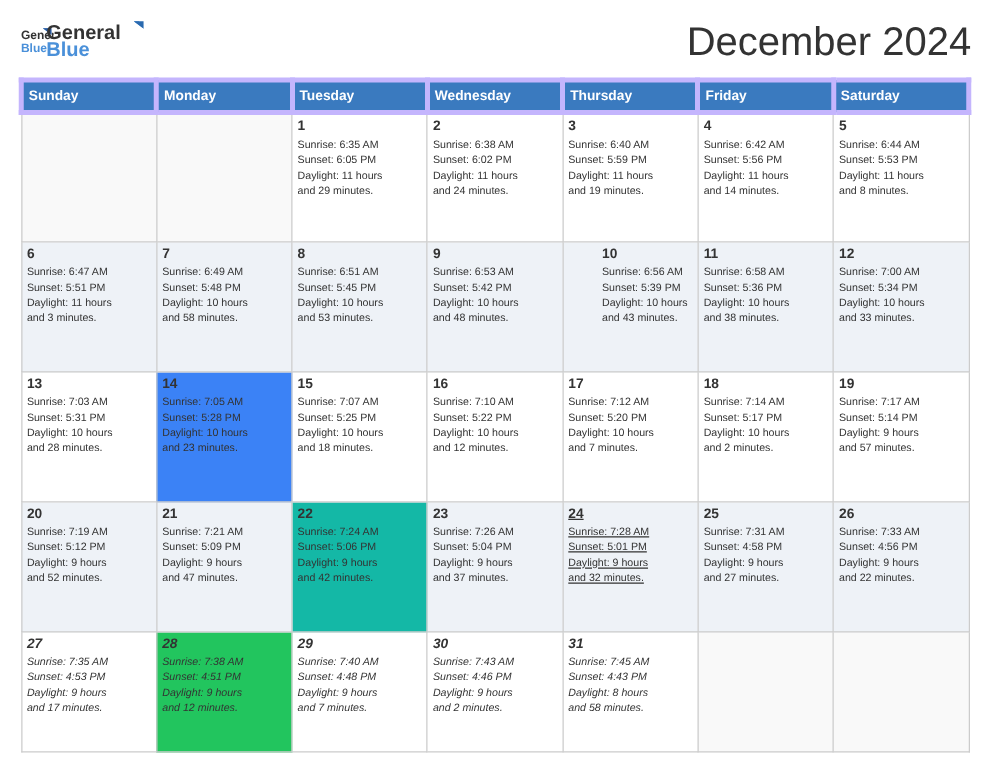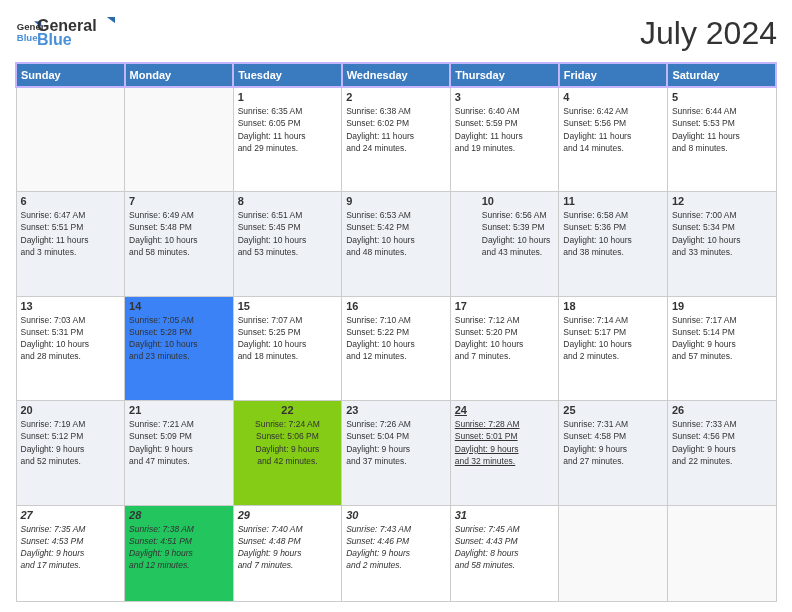"July 2024" div.month-title { text: July -> December }
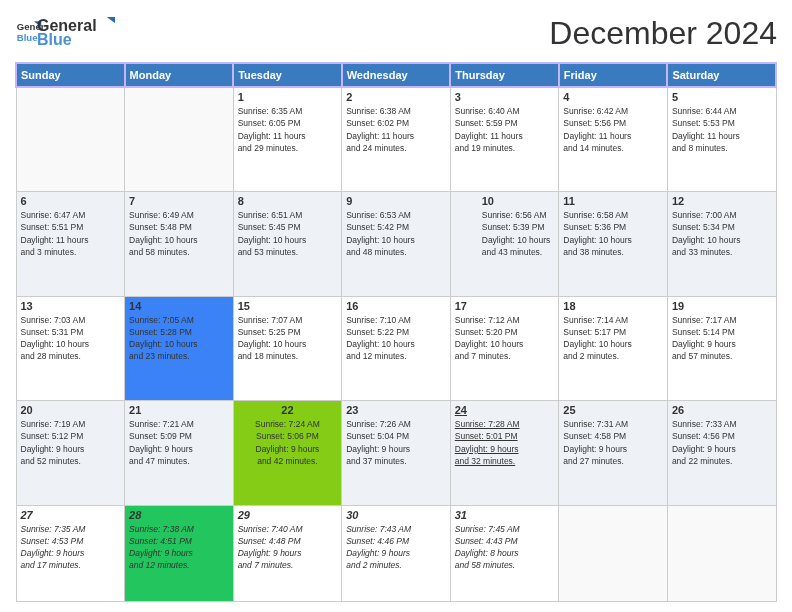"Sunday" .calendar th { border: 2px solid #c4b5fd -> 4px solid #c4b5fd }
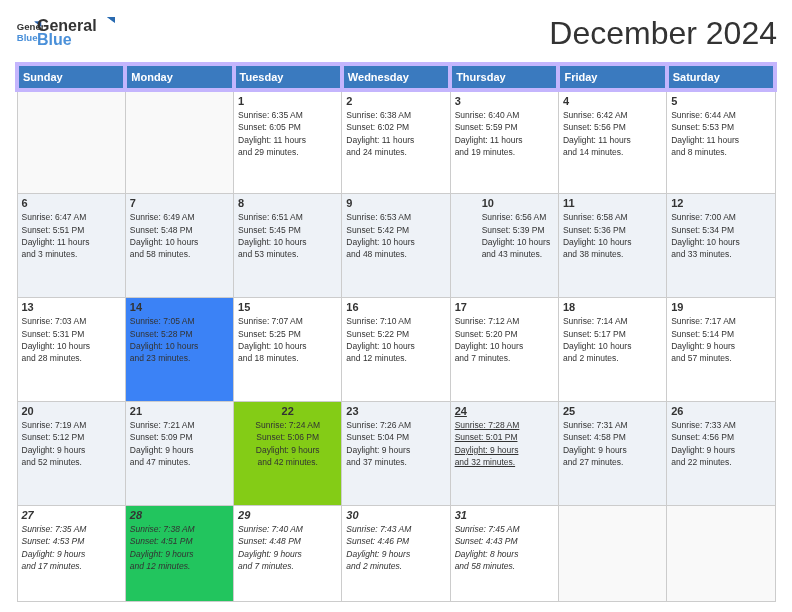"22" td { background: #84cc16 -> #14b8a6; text-align: center -> none }
